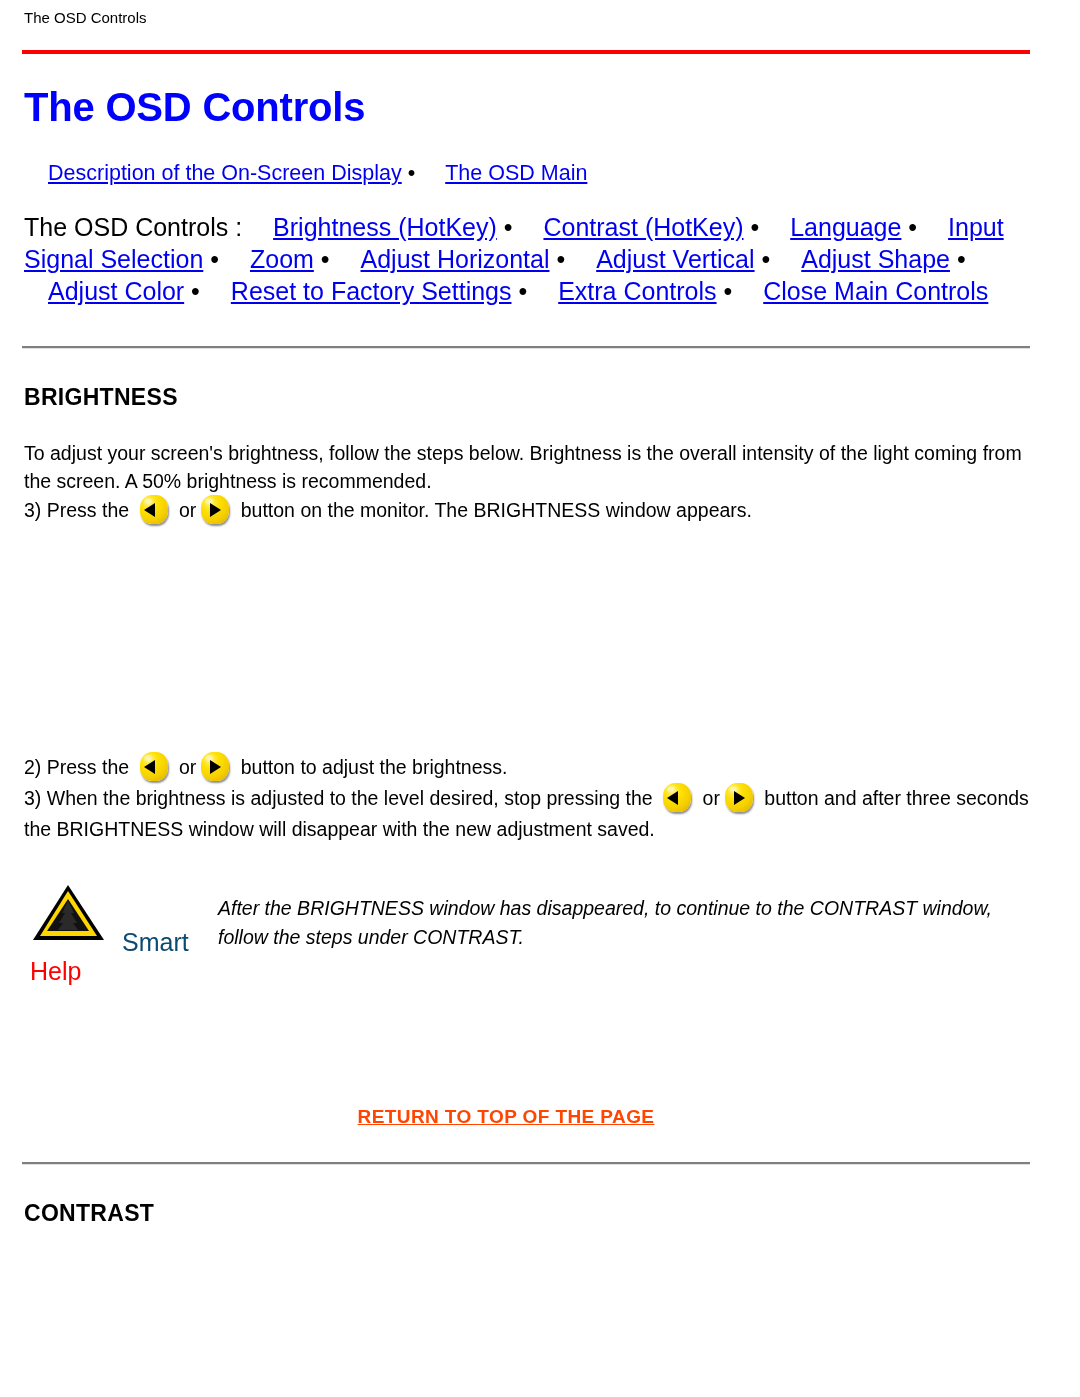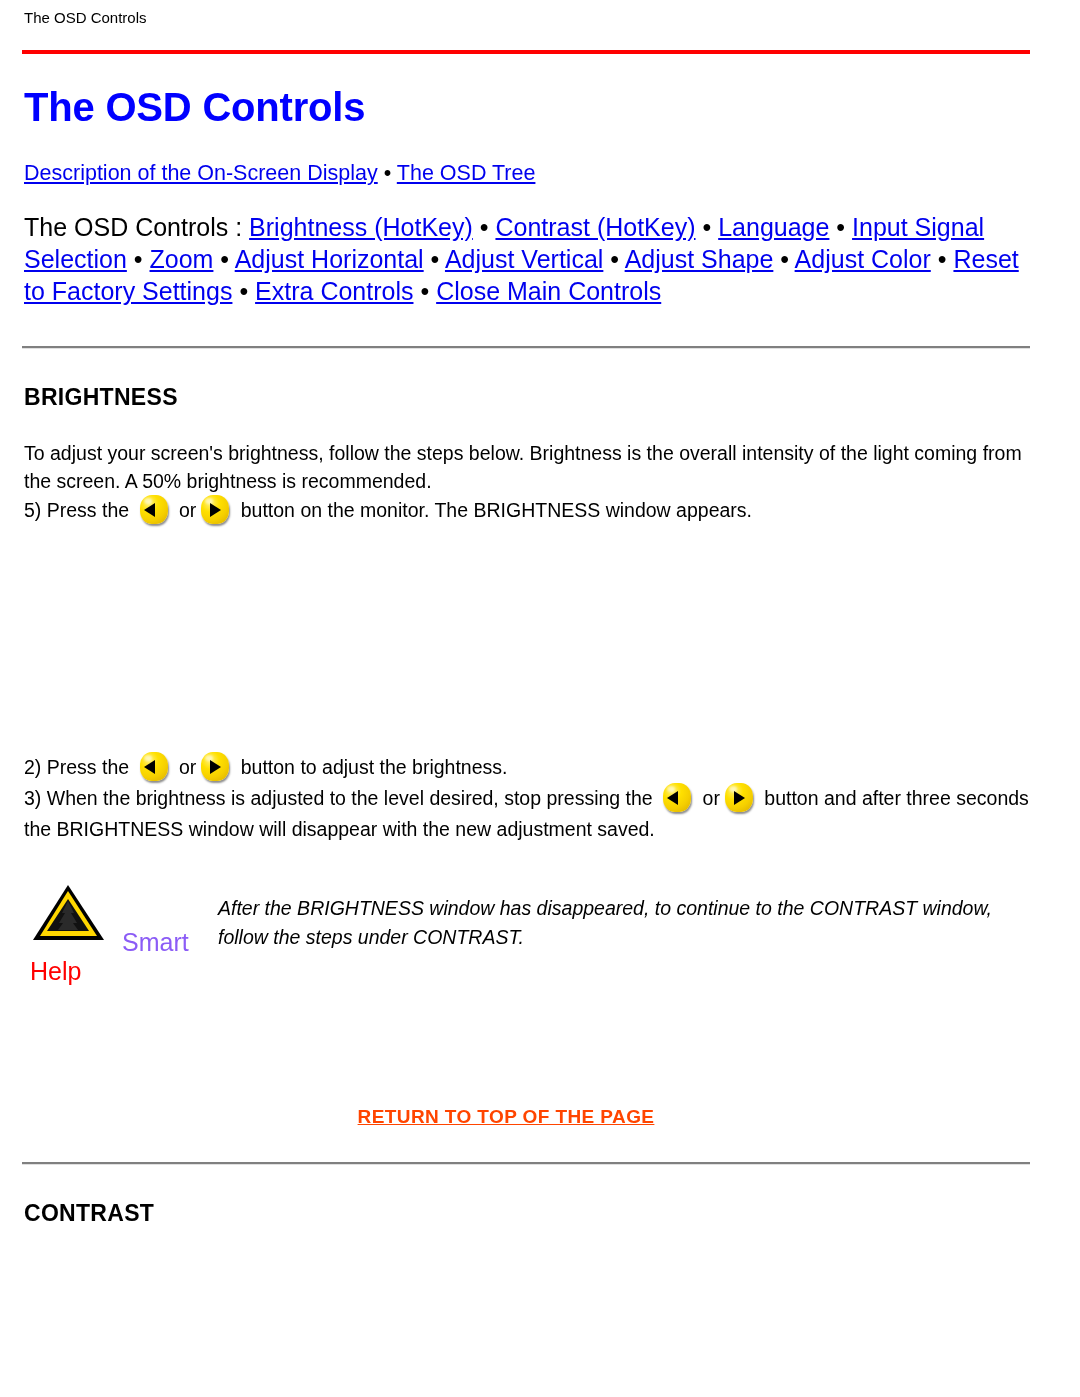"Description of the On-Screen Display" a.lnk { margin-left: none -> 24px }
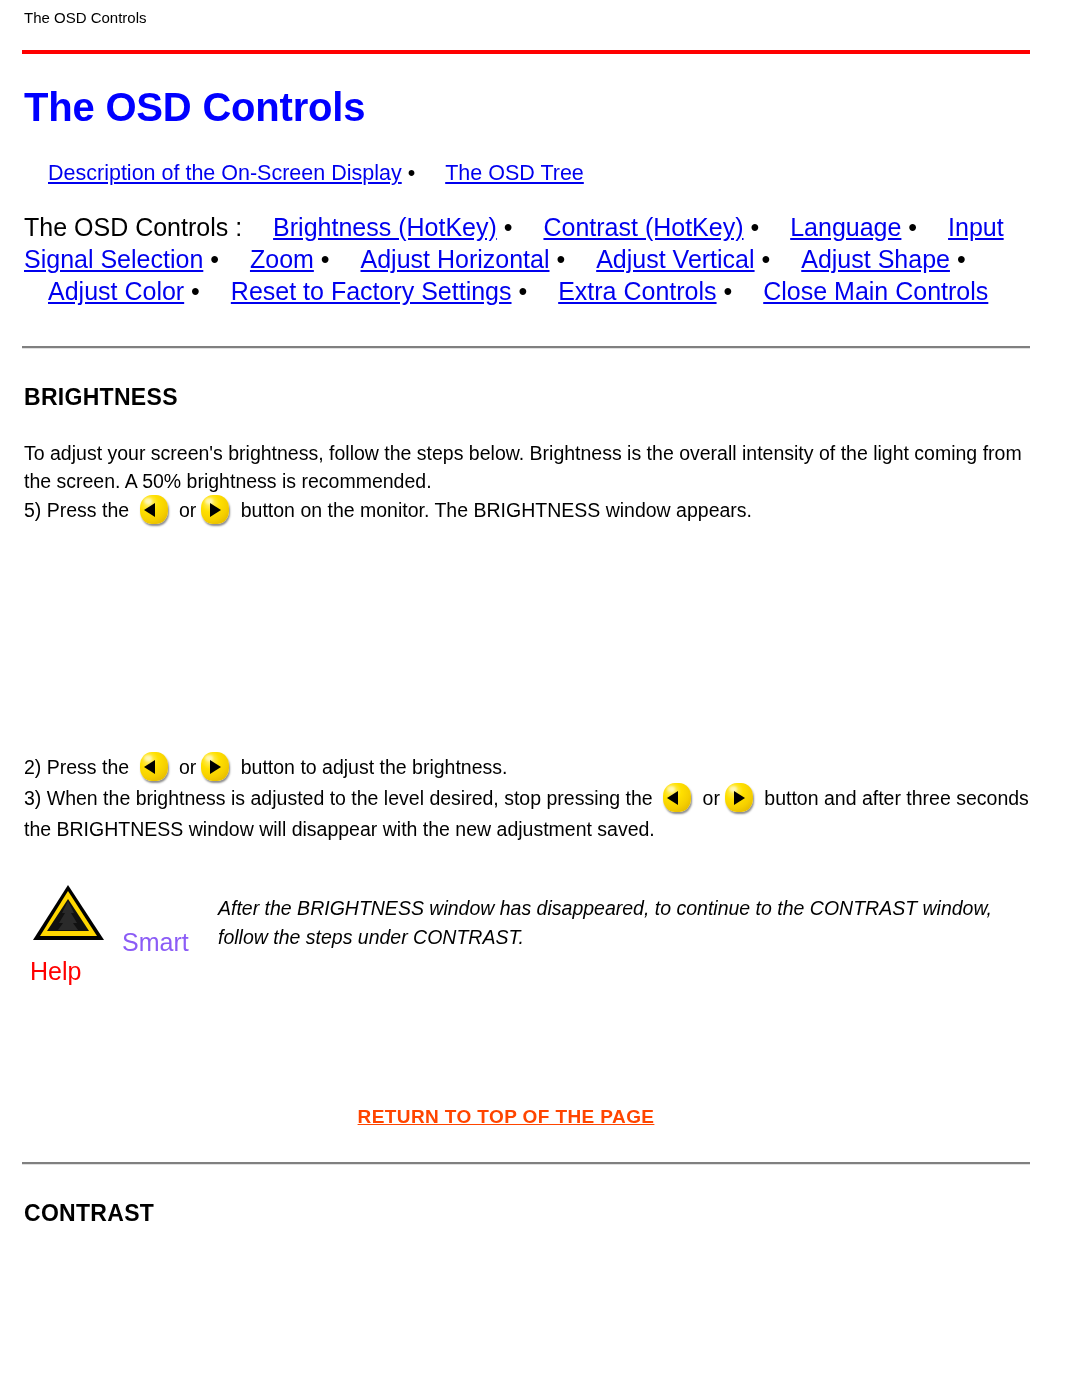"The OSD Tree" a.lnk { text: Tree -> Main }
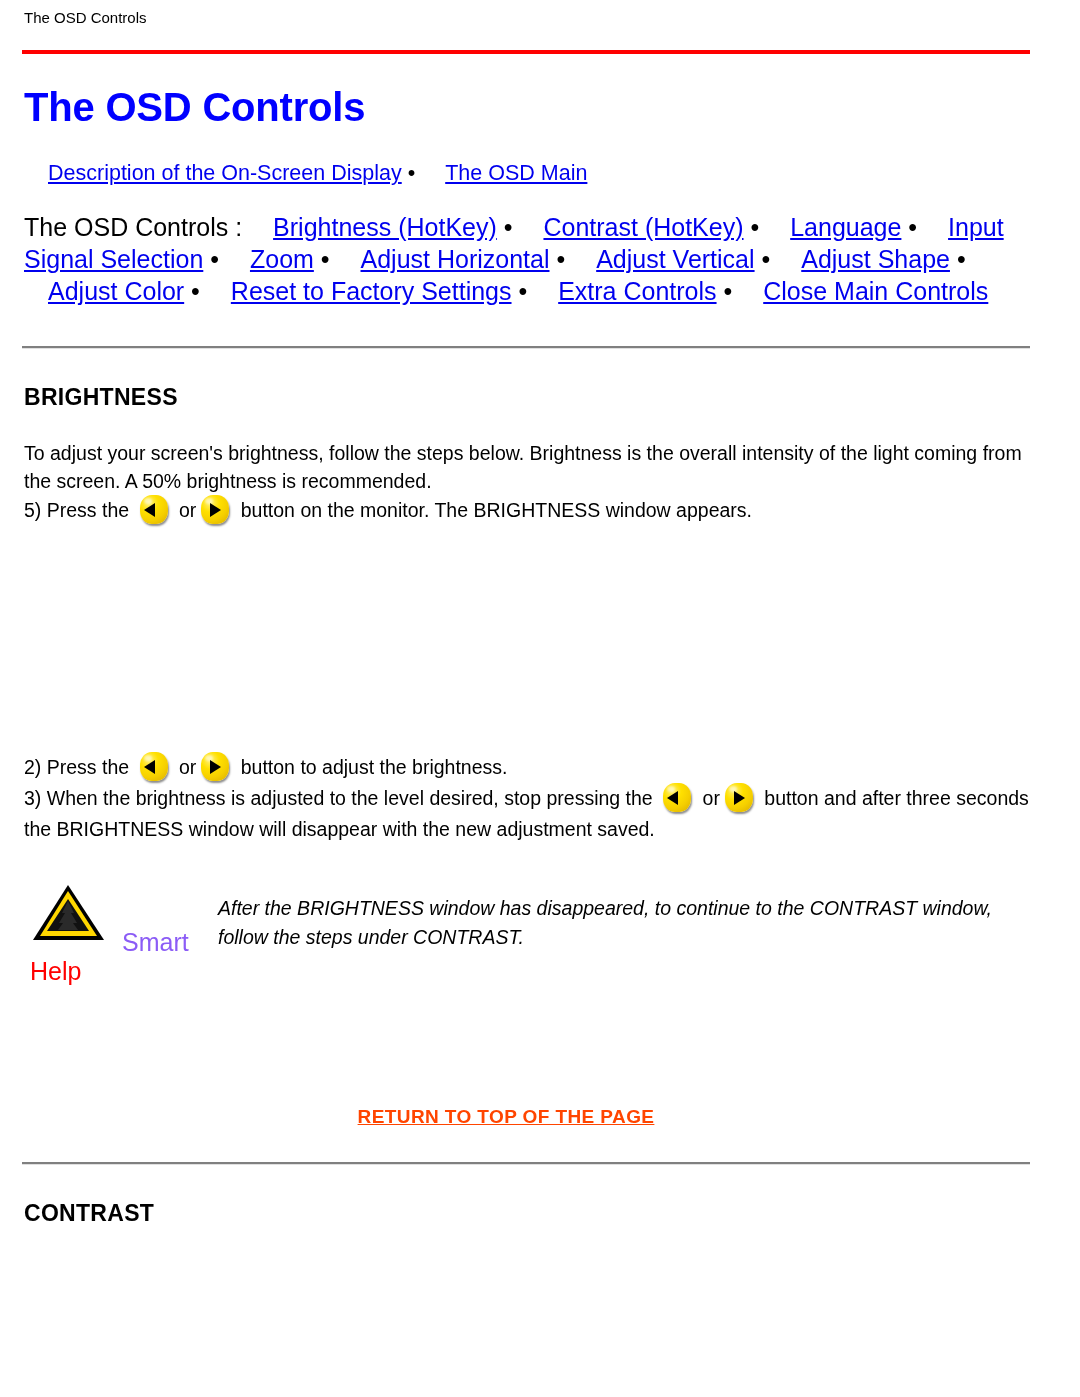"5) Press the" span { text: 5 -> 3 }
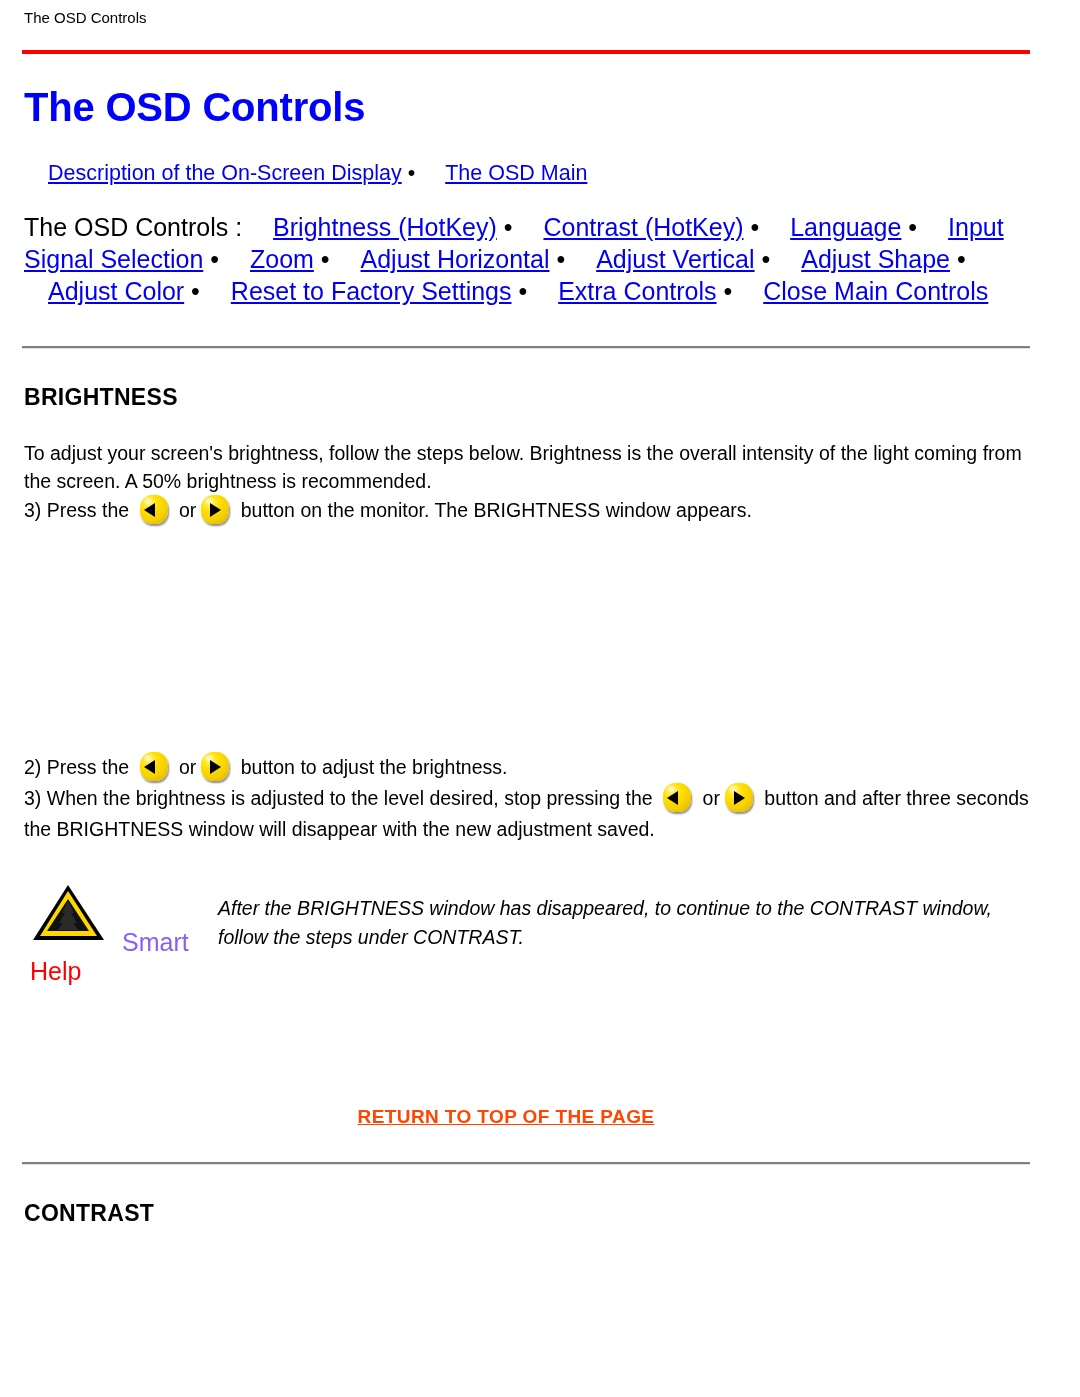"Smart" .smart-word { color: #8b5cf6 -> #0c4a6e }
